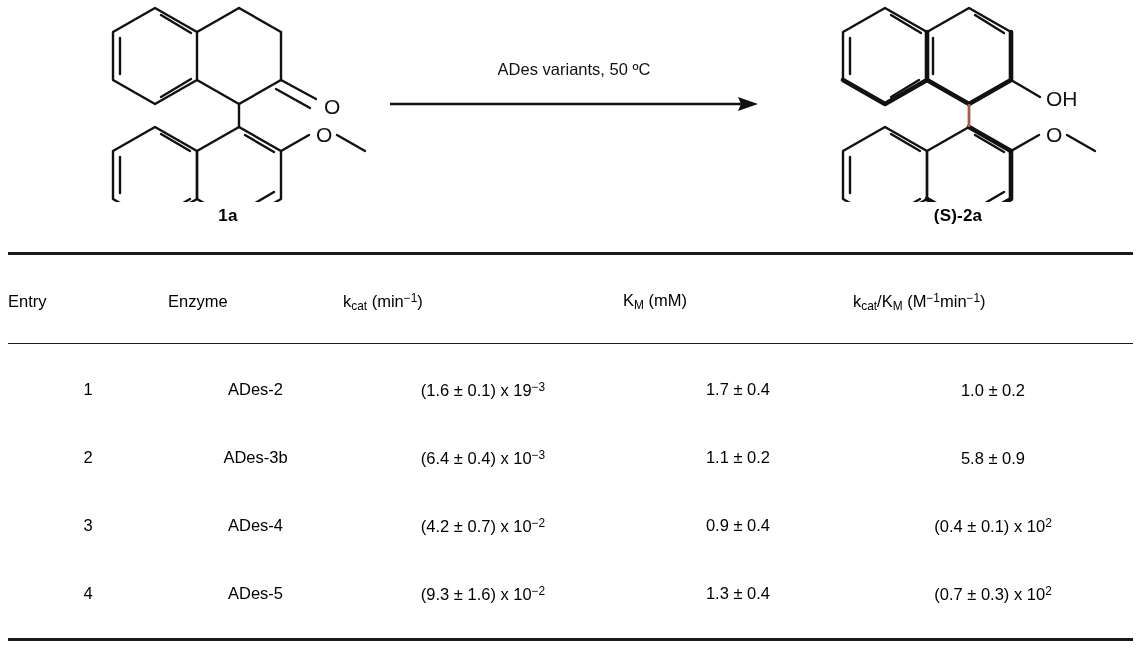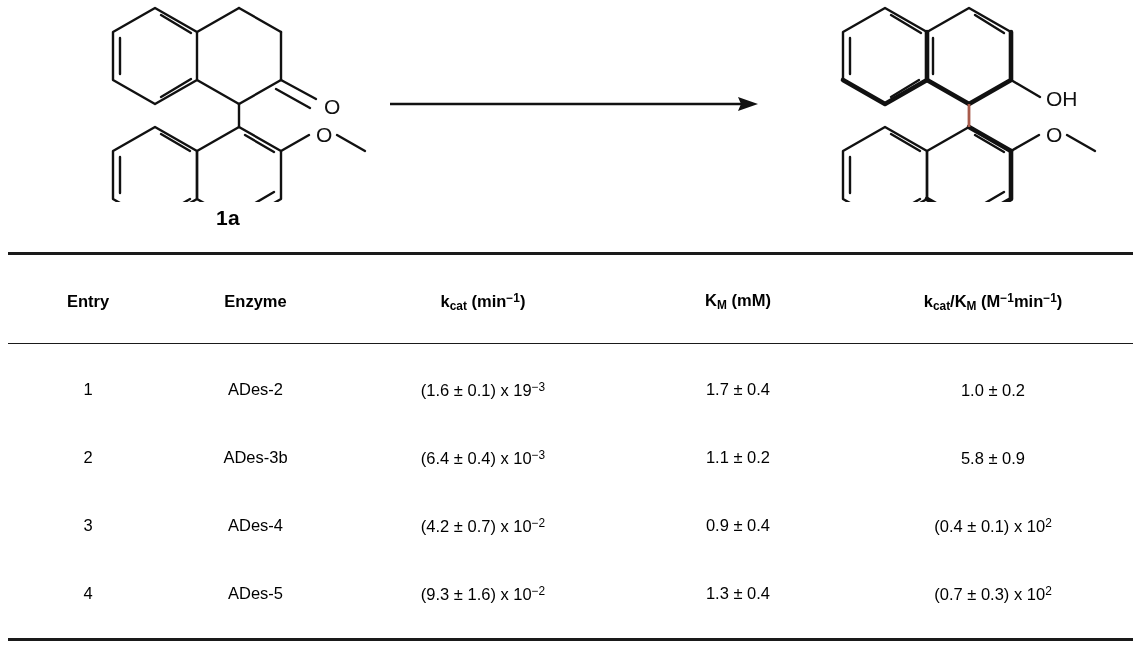"ADes variants, 50 ºC" div.cond-text { html: none -> <div>ADes variants, 50 ºC</div> }
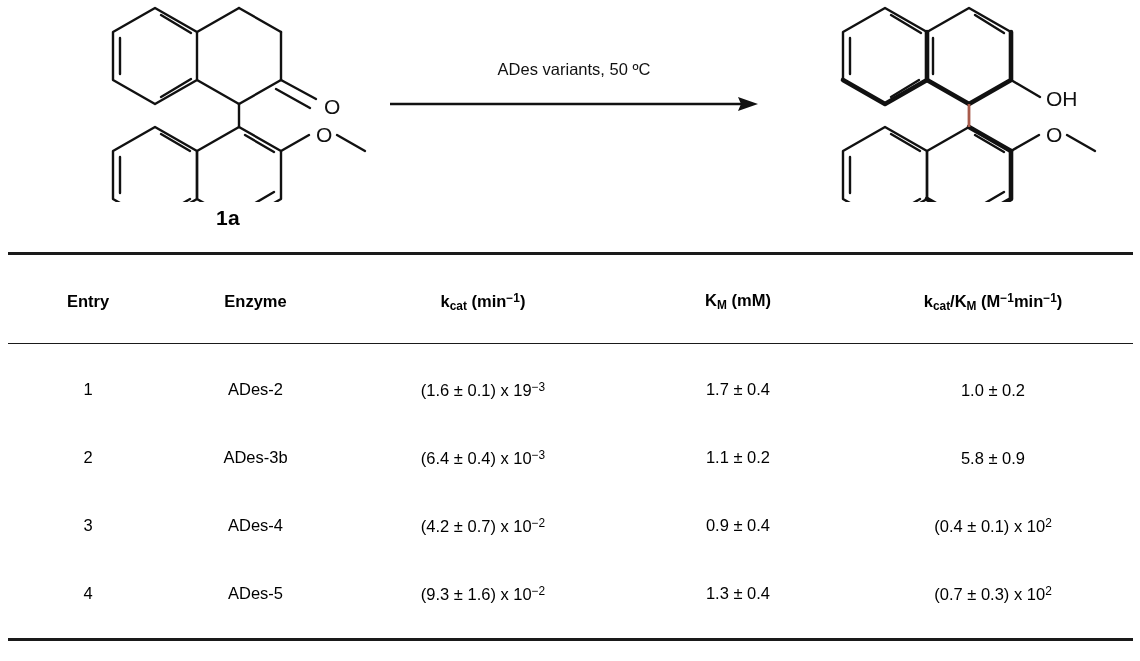"1a" .cmpd-label { font-size: 21px -> 17px }
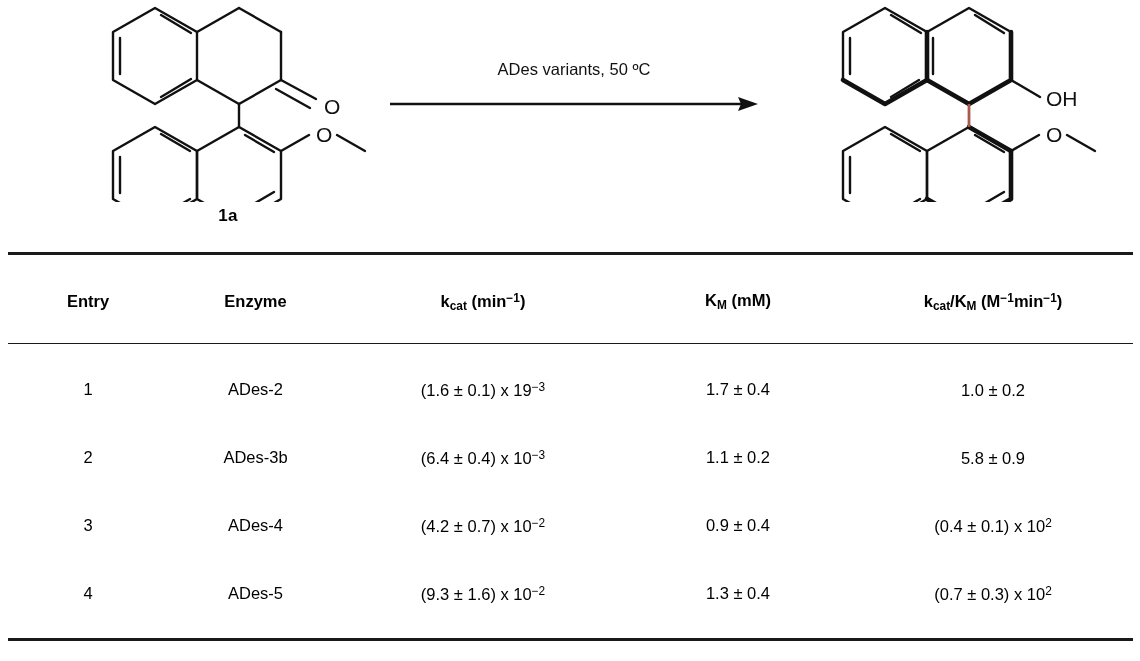"(S)-2a" div.cmpd-label { html: none -> <div>(S)-2a</div> }
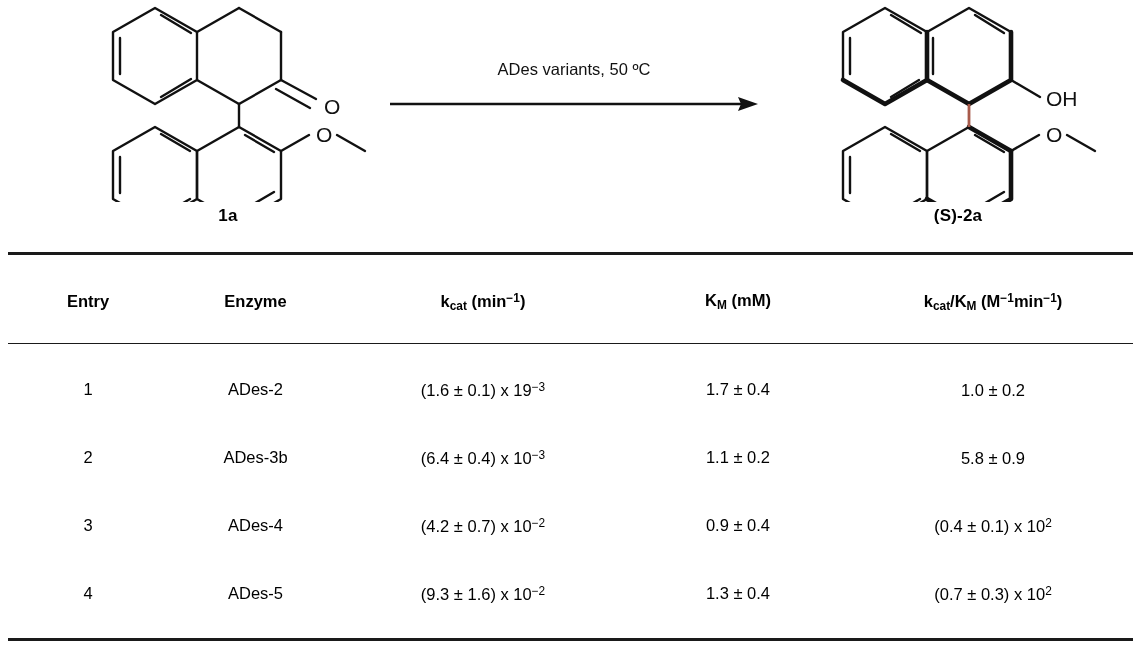"Entry" #results-table thead th { font-weight: bold -> normal; text-align: center -> left }
